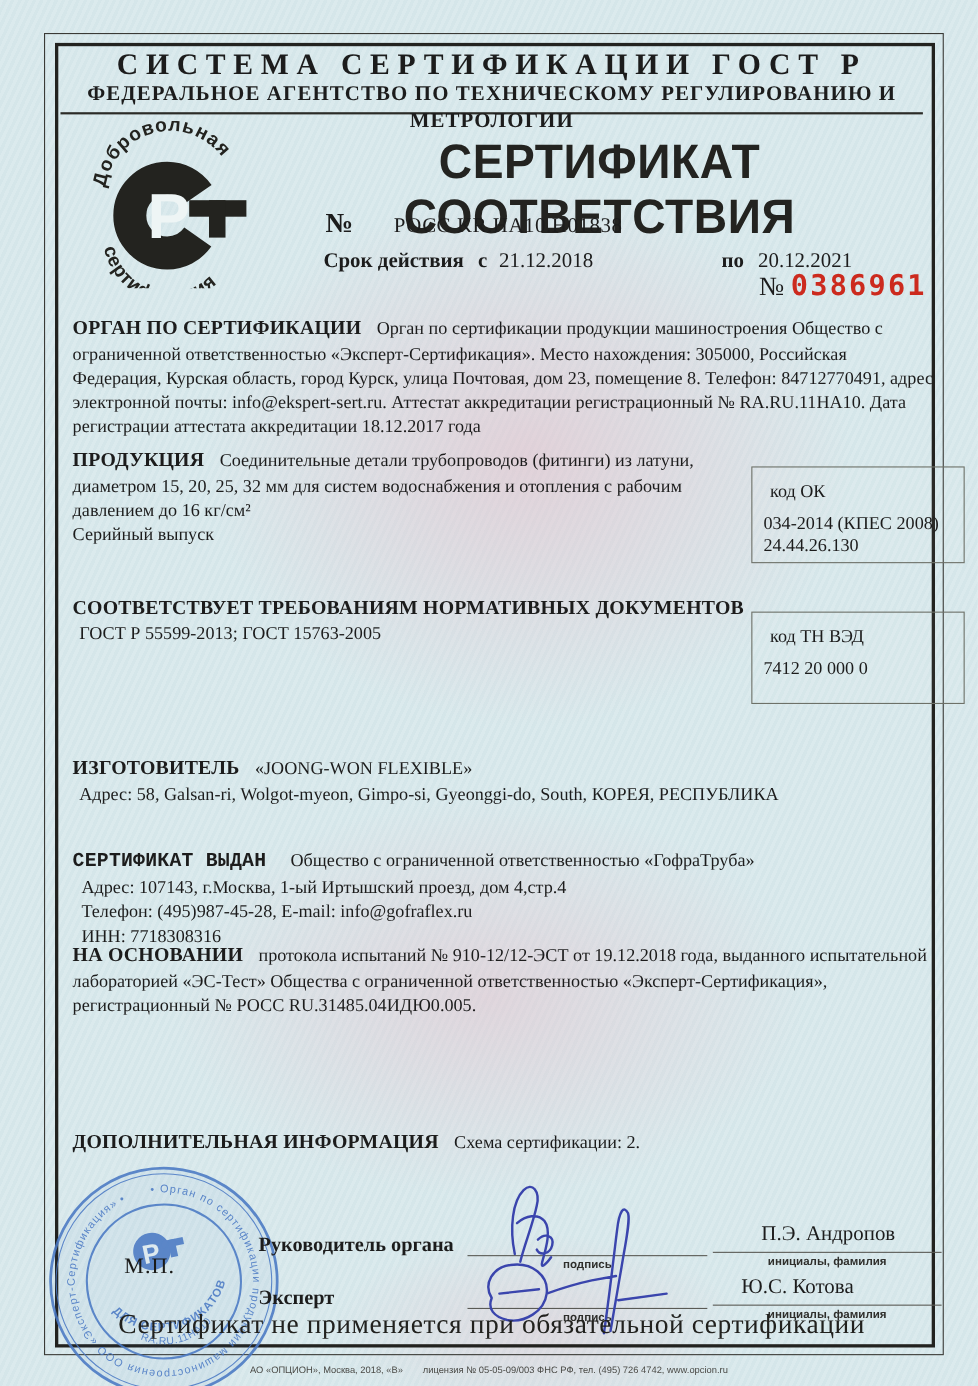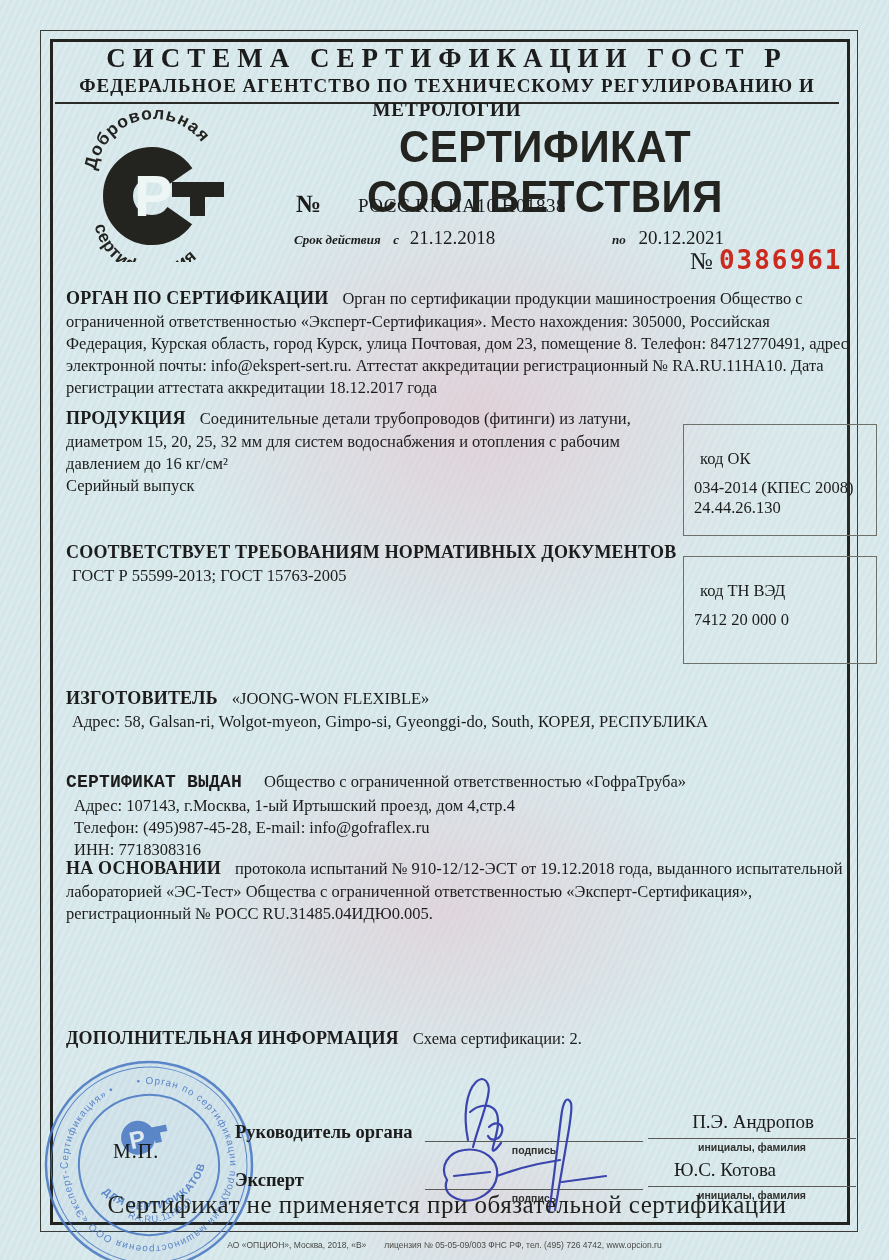"Срок действия" .validity-row b { font-size: 13px -> 19px; font-style: italic -> none }
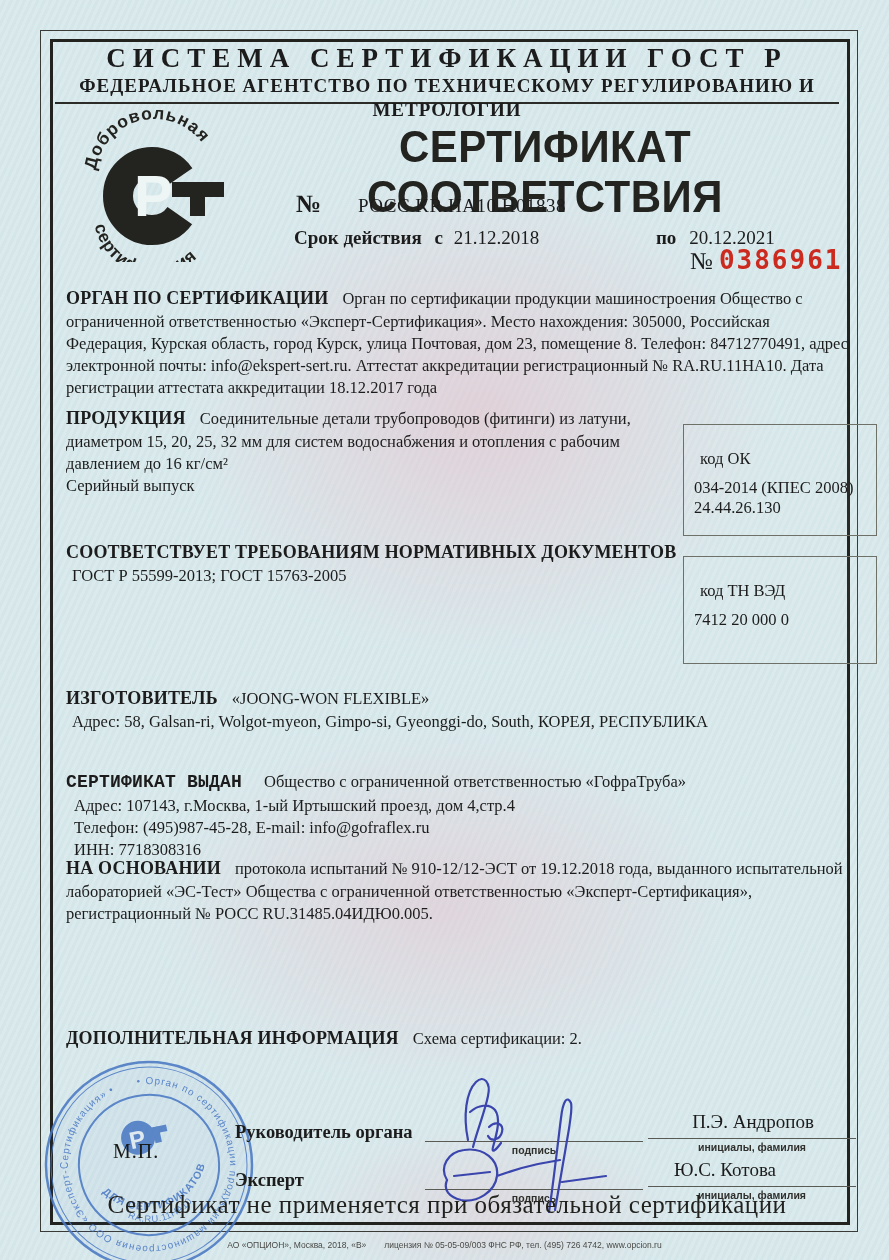"код ОК" .codebox { padding: 24px 10px -> 12px 10px }
